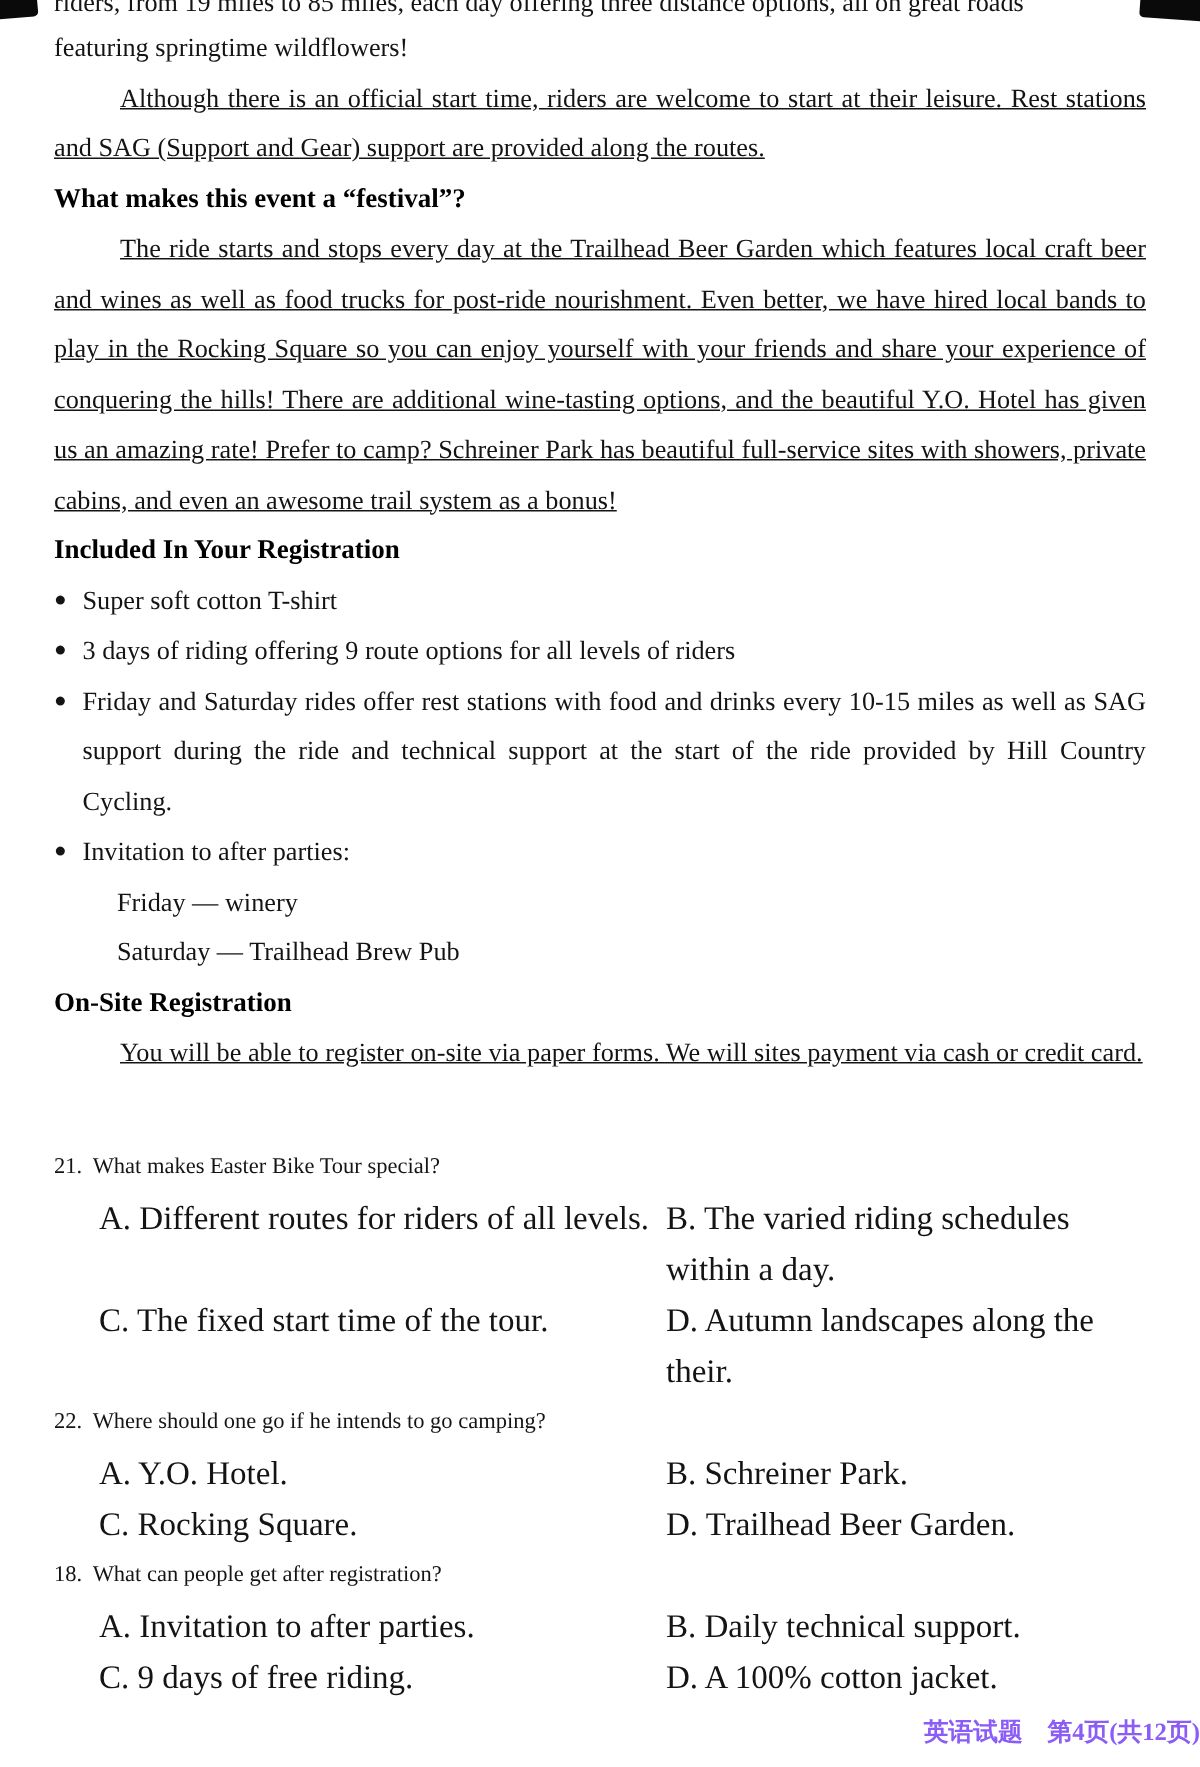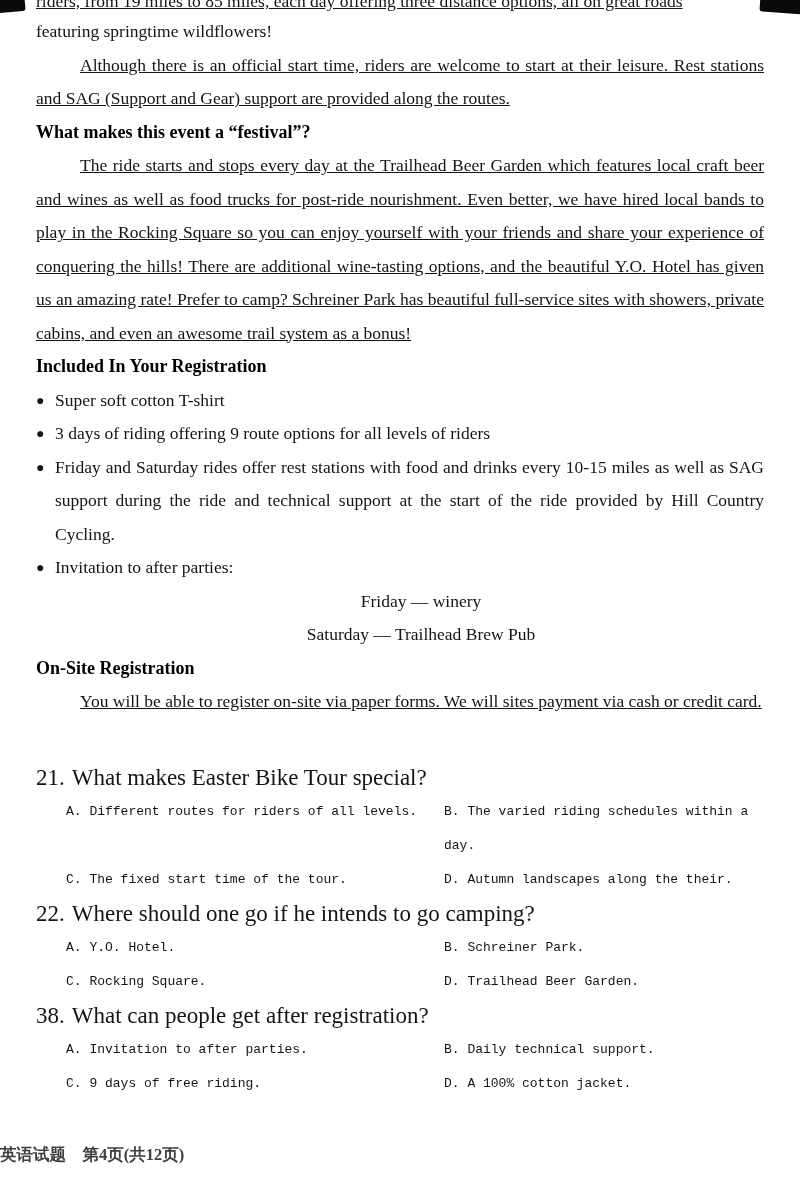"riders, from 19 miles to" .clip-strip { text-decoration: underline -> none }
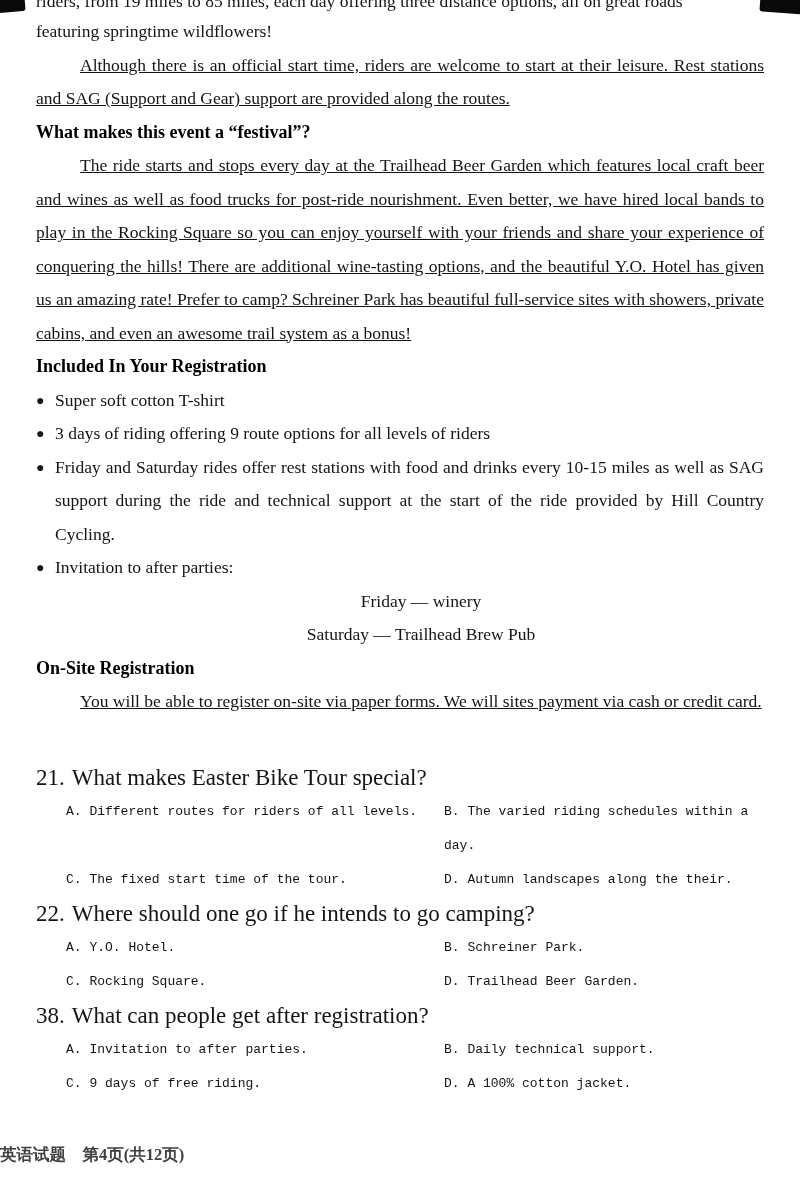"Friday — winery" .subitem { text-align: center -> none }
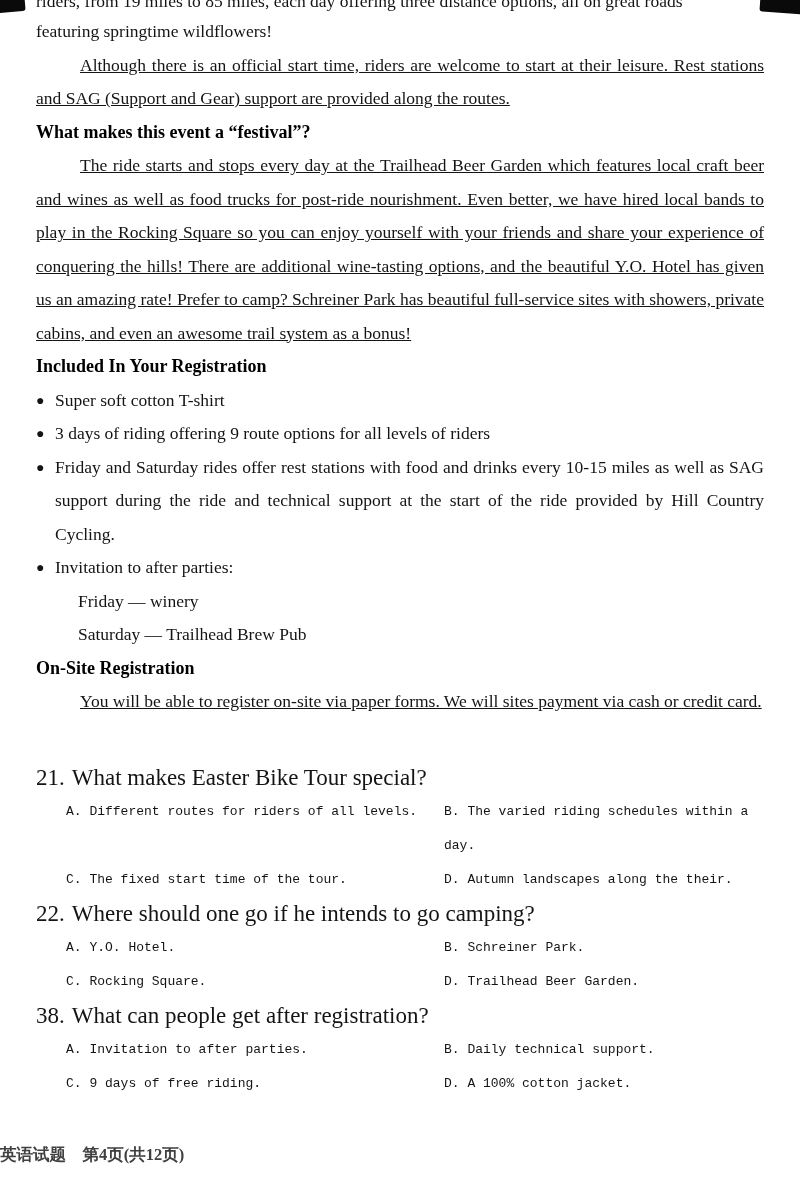"21. What makes Easter Bike" .stem { font-size: 23px -> 15px }
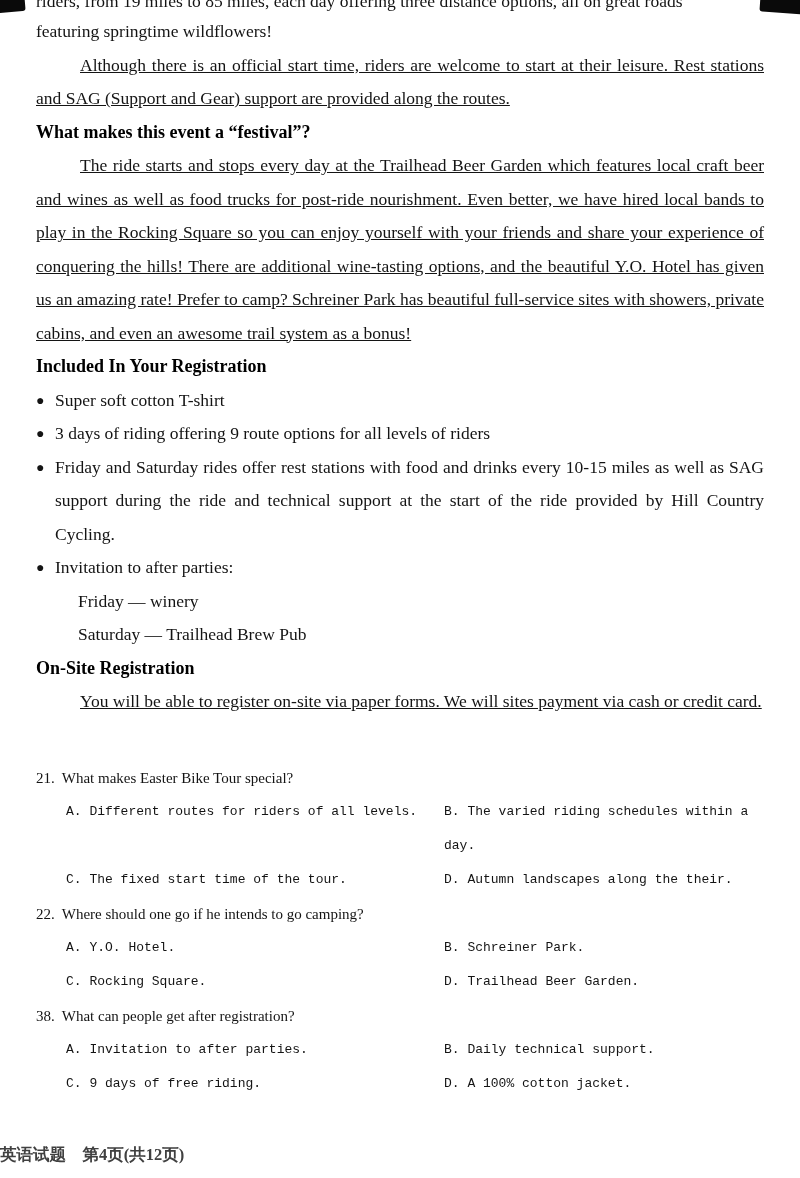"A. Different routes for riders" .opt-row { font-family: Liberation Mono, monospace -> none; font-size: 13px -> 22px }
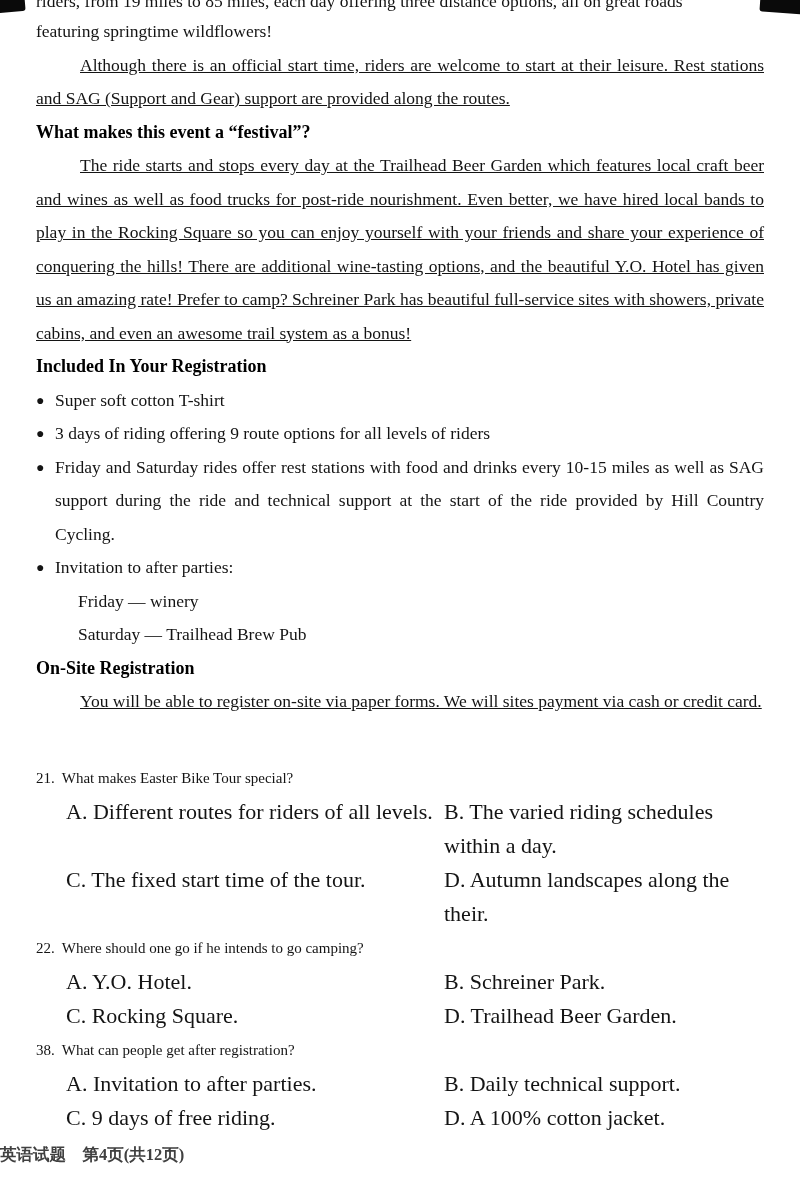"38." span.qnum { text: 38 -> 18 }
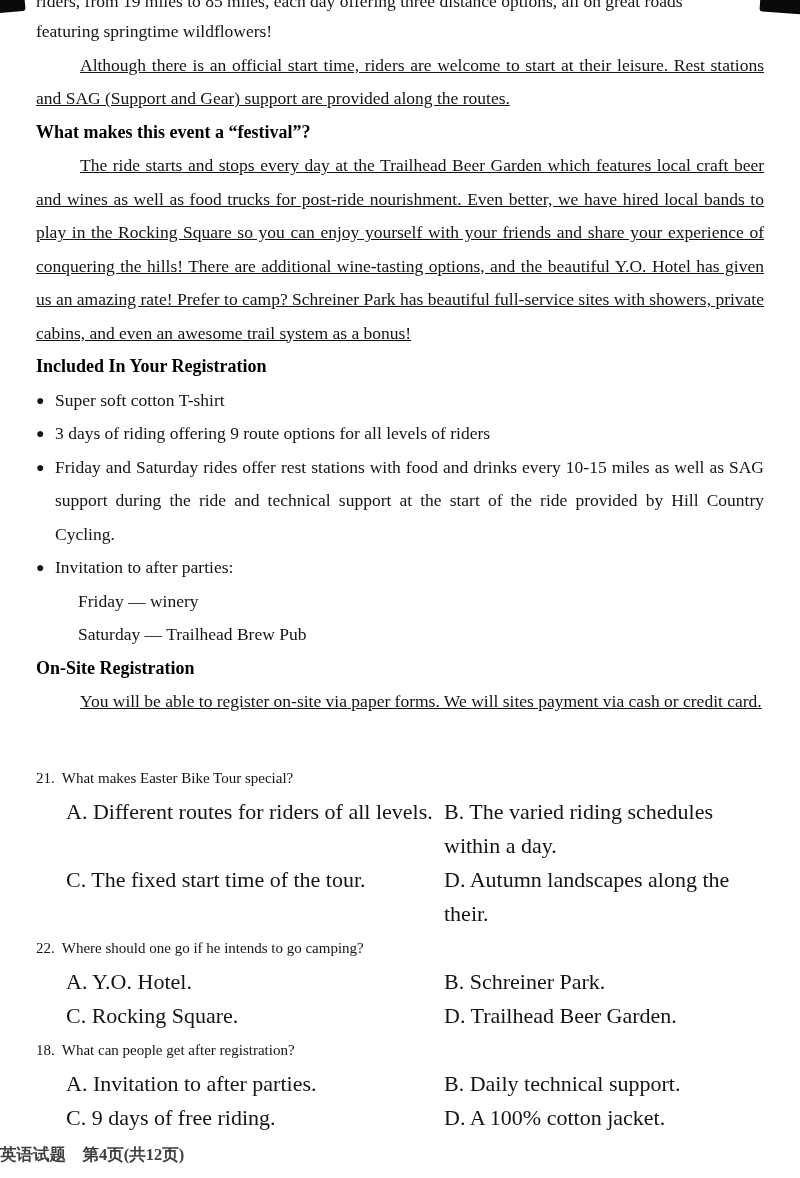"英语试题 第4页(共12页)" .footer { color: #404040 -> #8b5cf6; text-align: left -> right }
